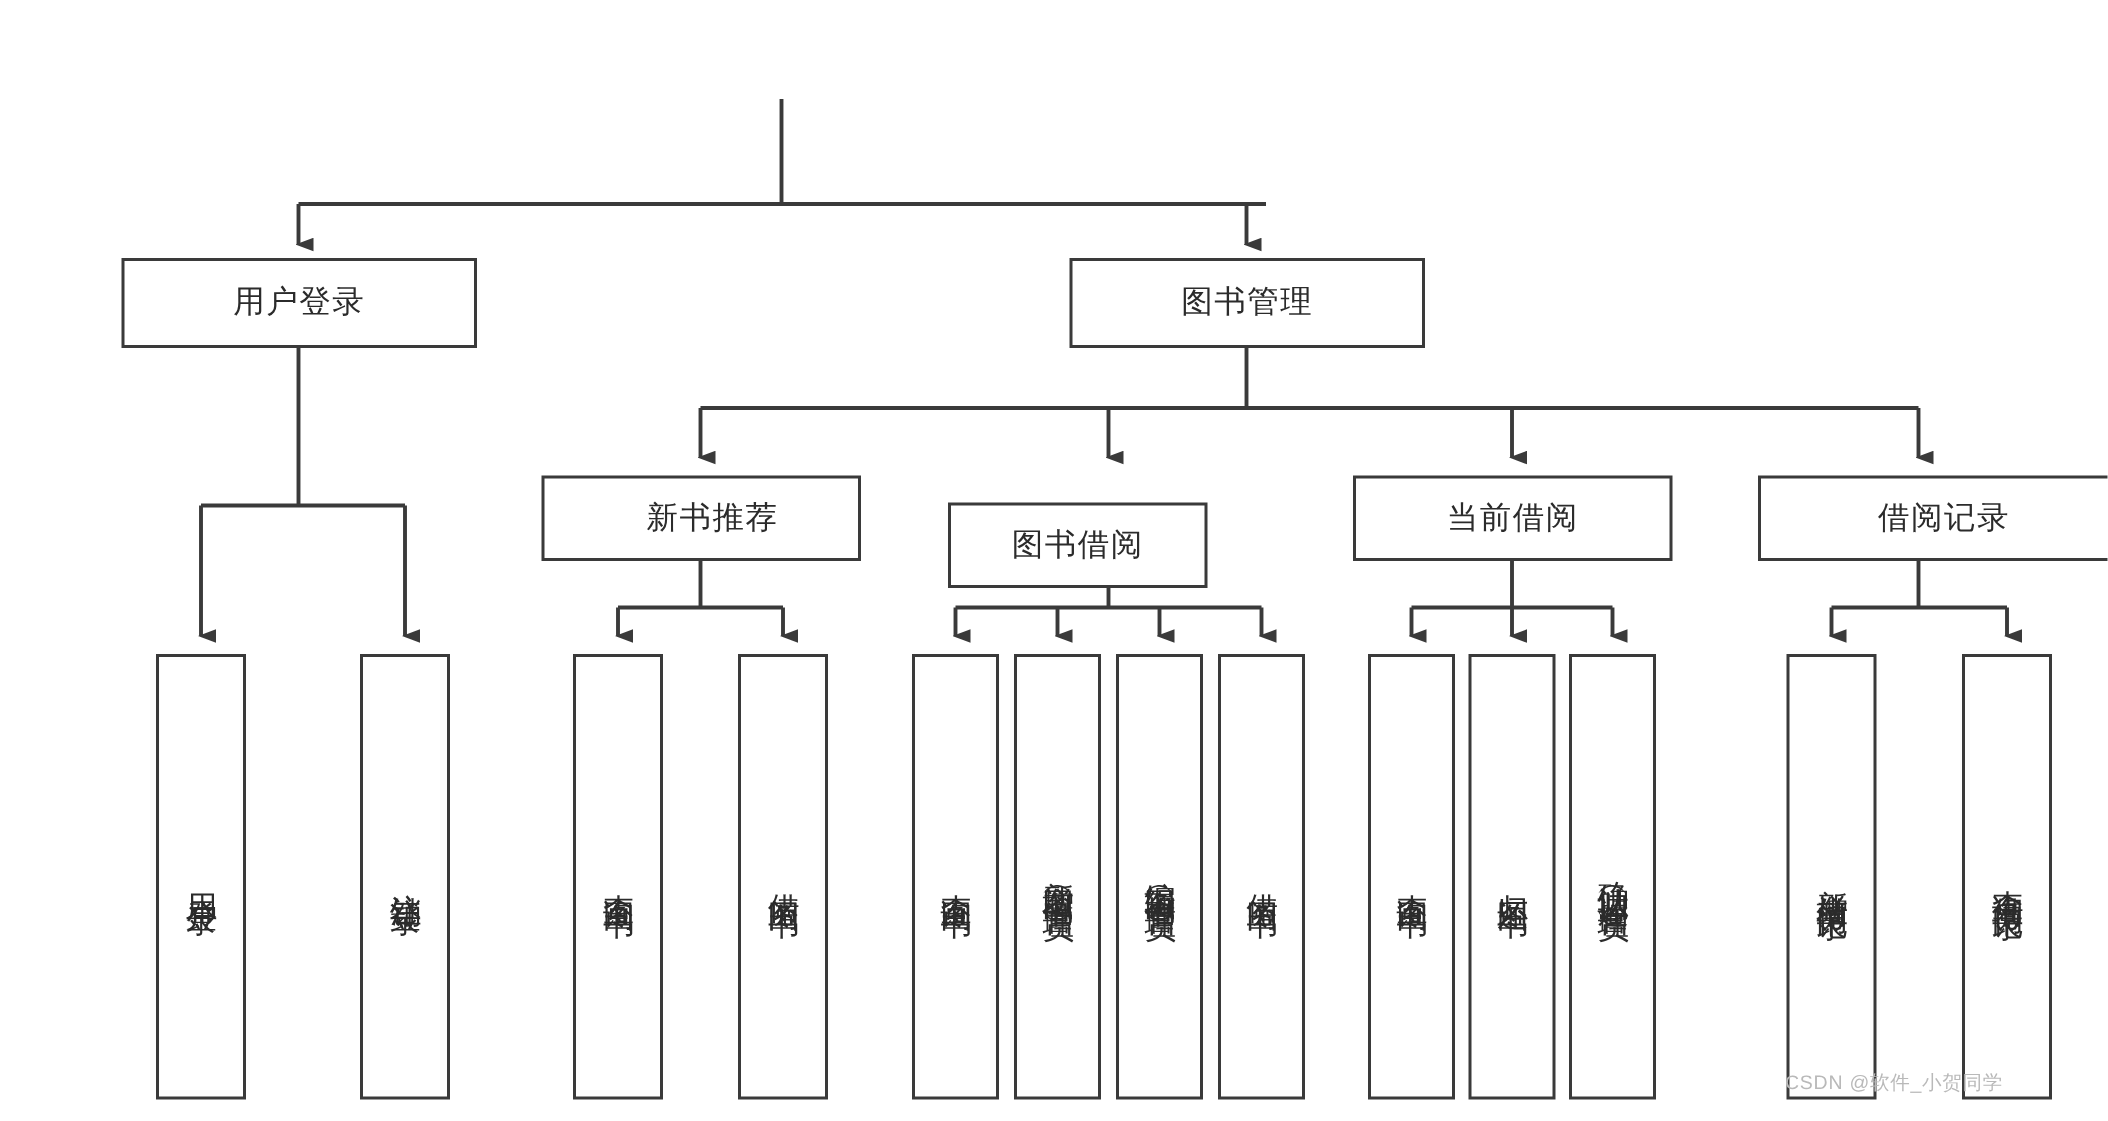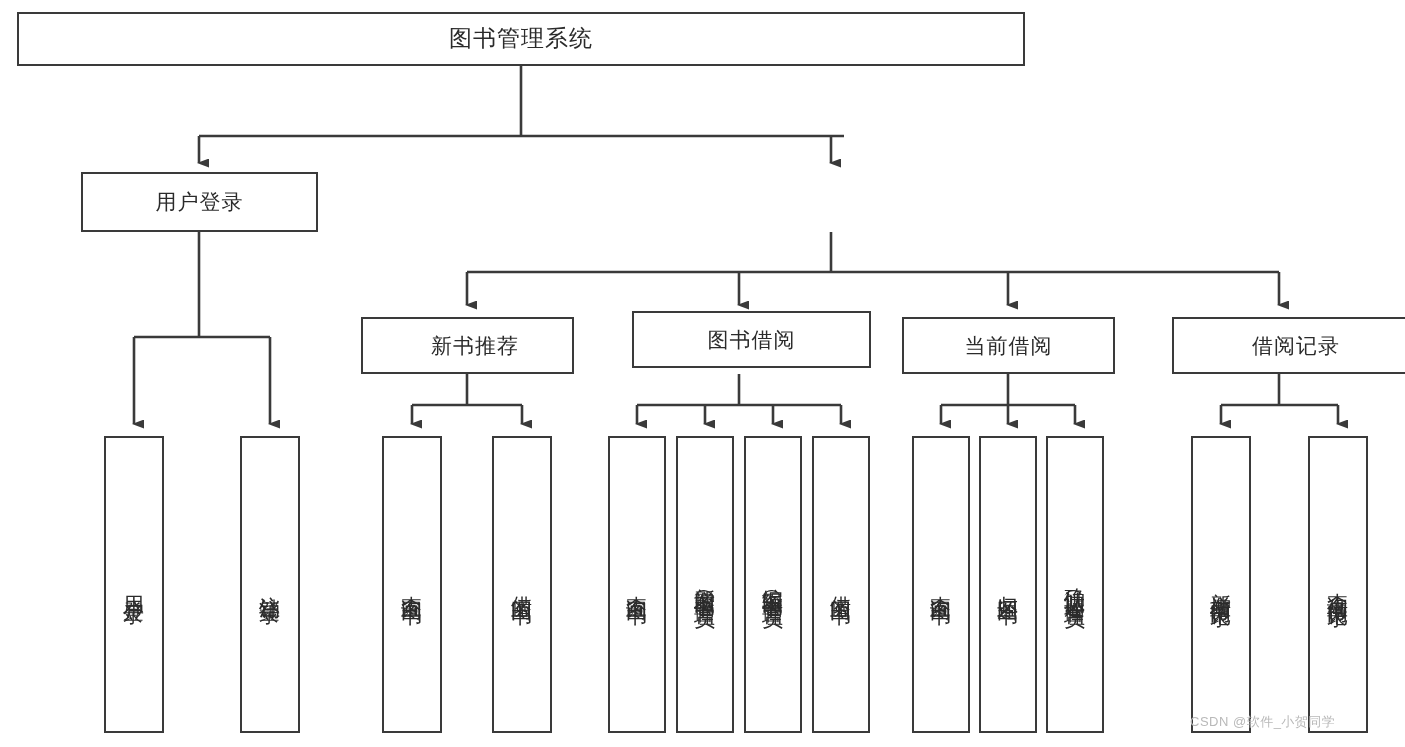"图书管理系统" div.node { html: <div> <span>图书管理系统</span> </div> -> none }
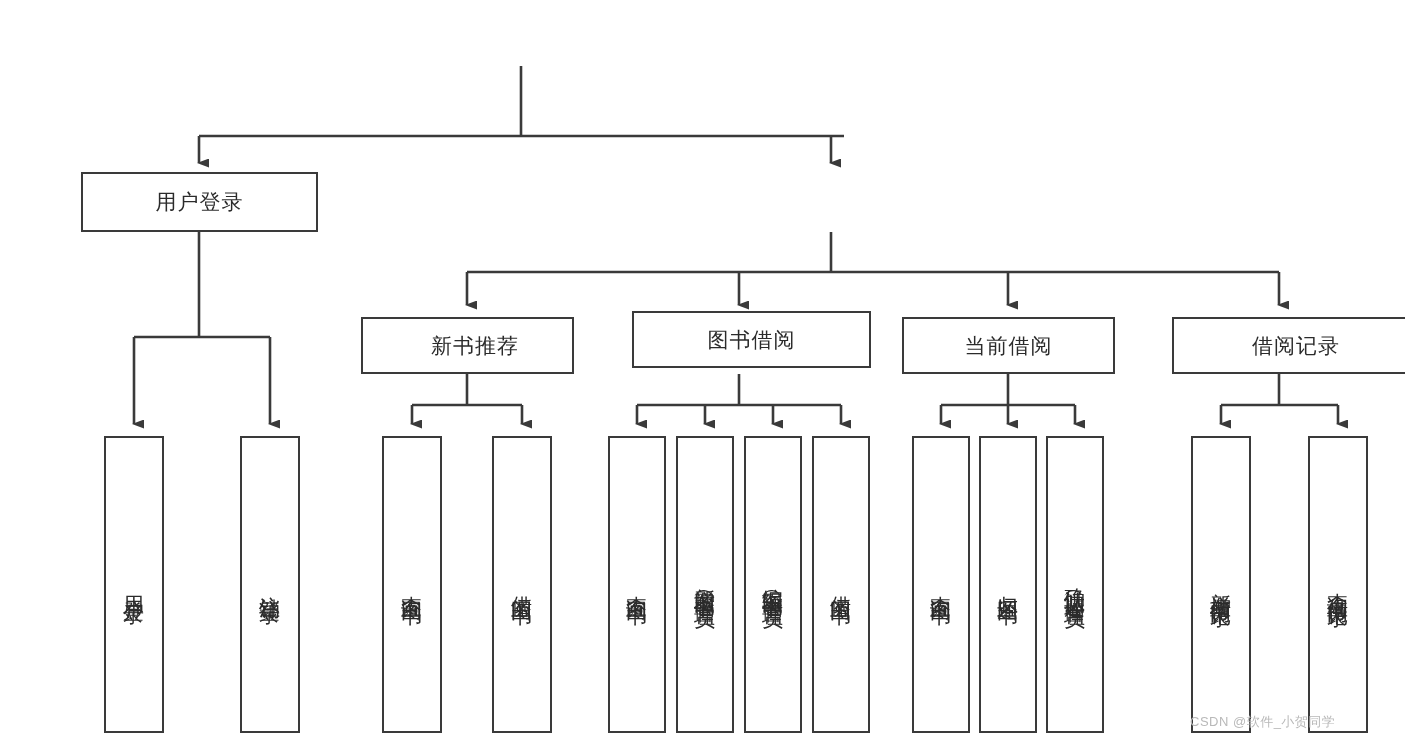"图书管理" div.node { html: none -> <div> <span>图书管理</span> </div> }
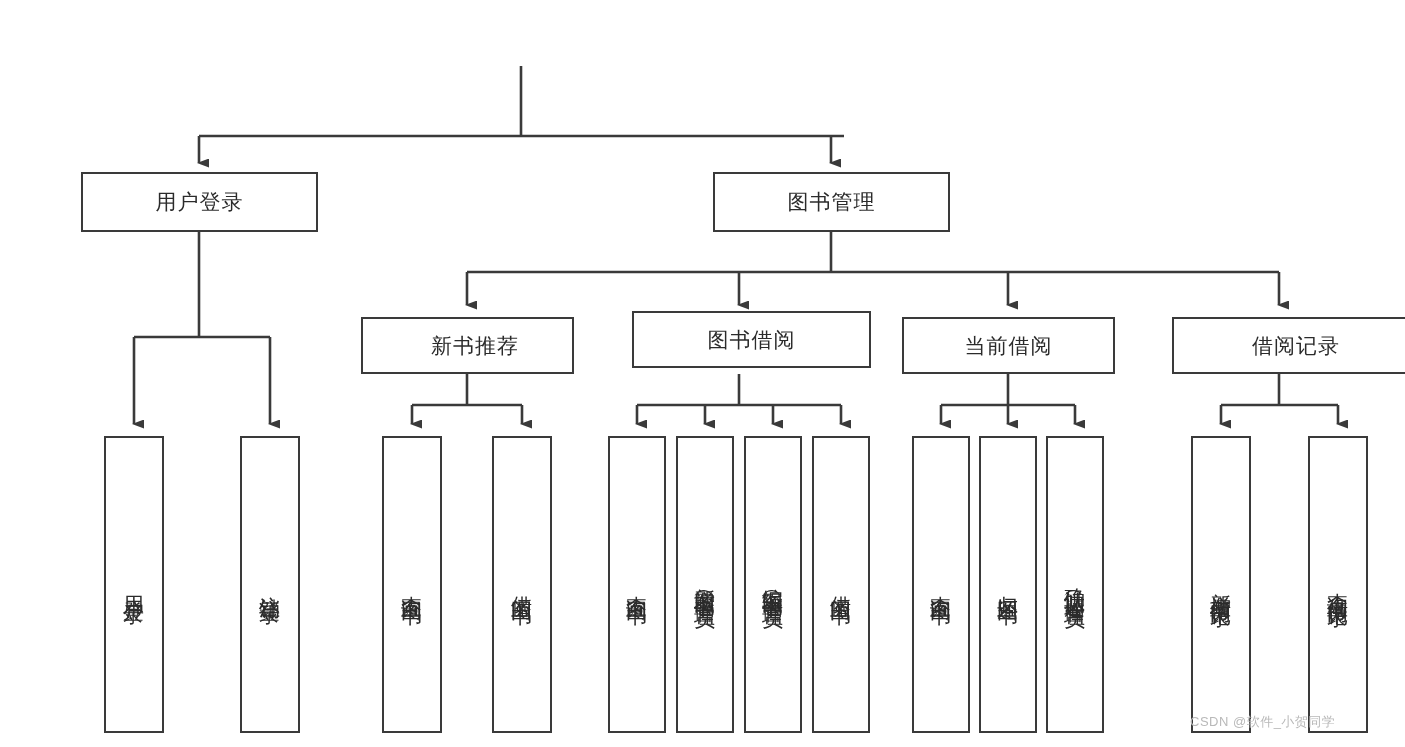"图书借阅" div.node { top: 311px -> 335px; width: 239px -> 173px }
